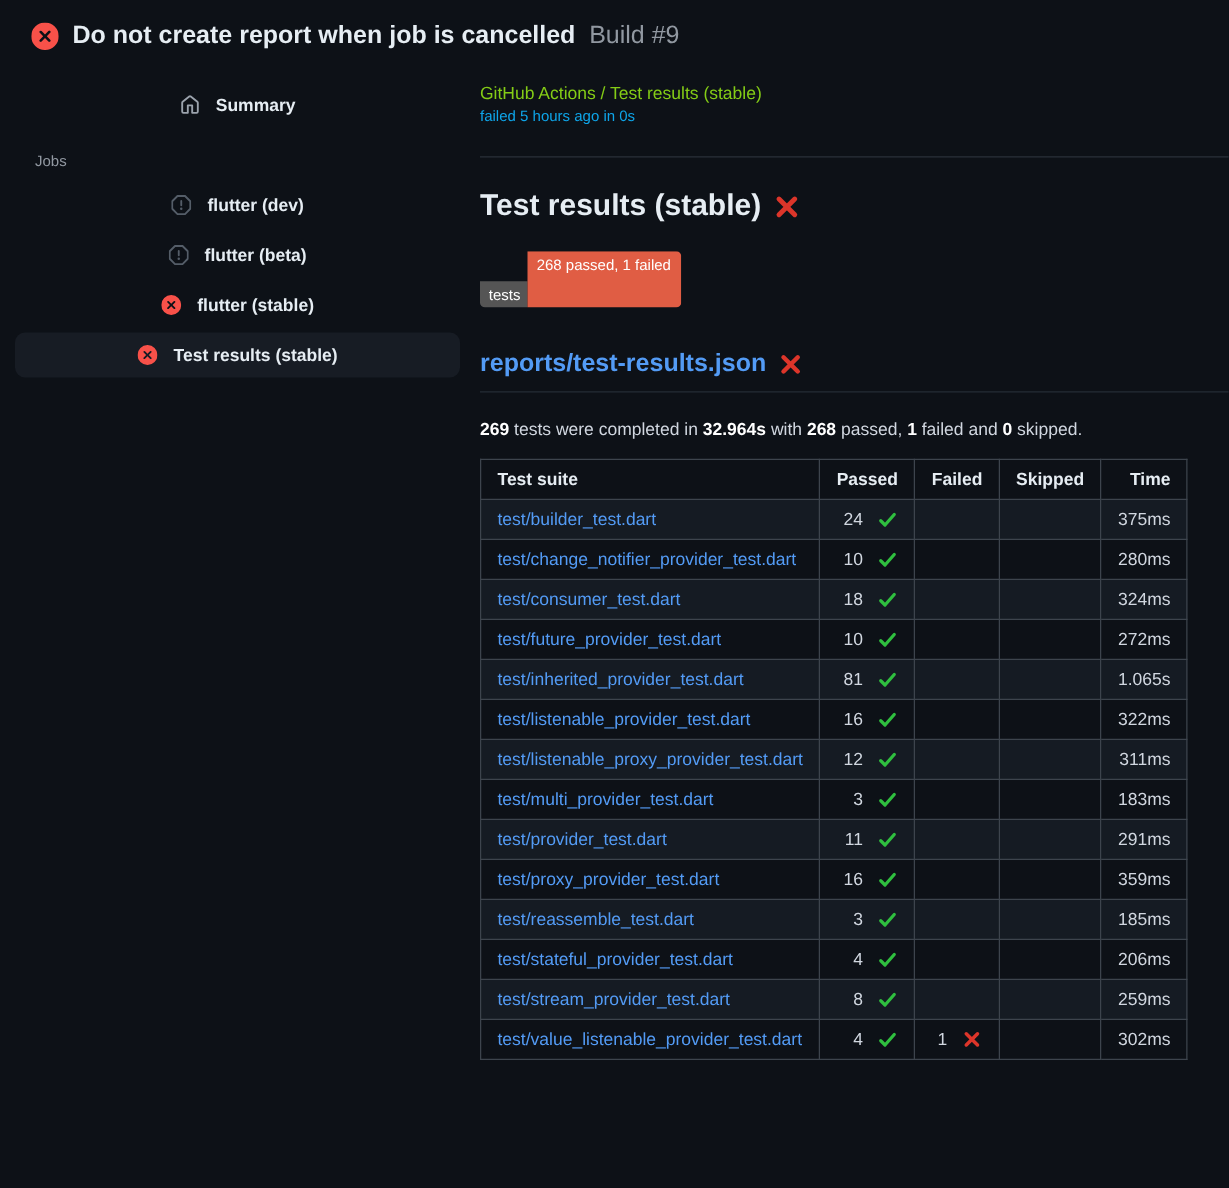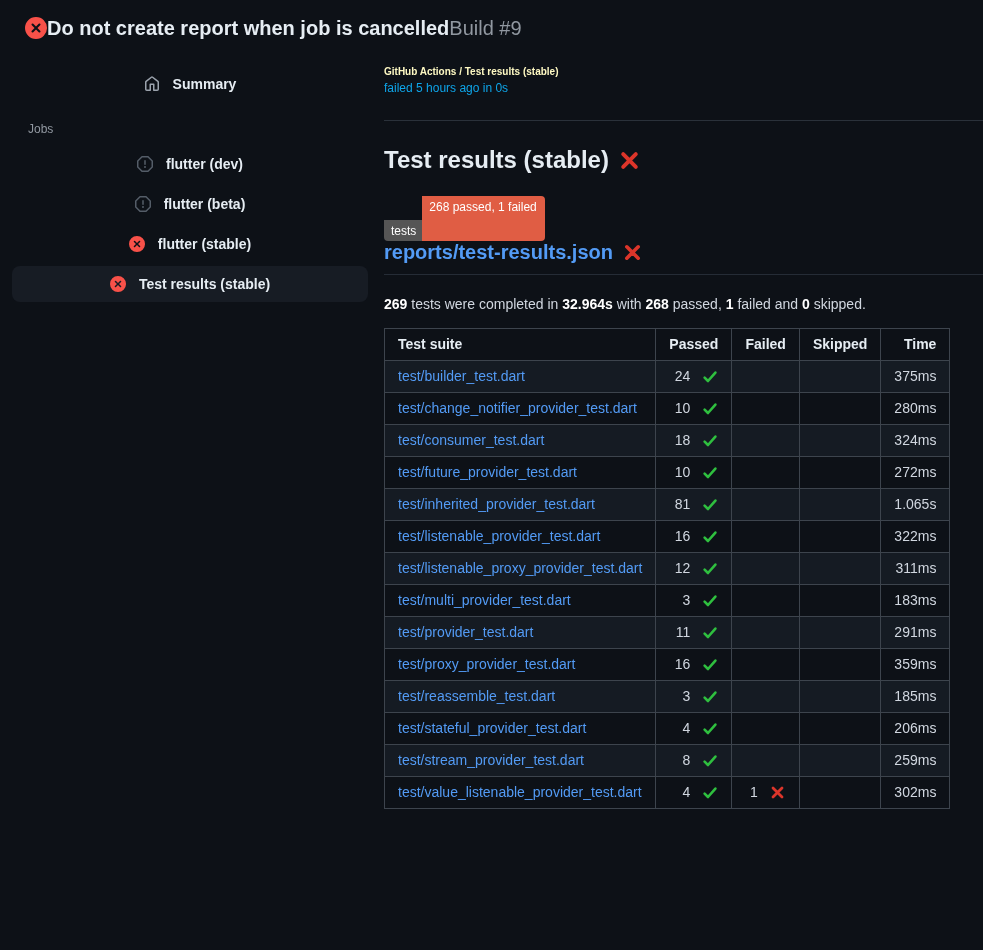"Do not create report when" .top-header { align-items: flex-start -> center; gap: none -> 11px }
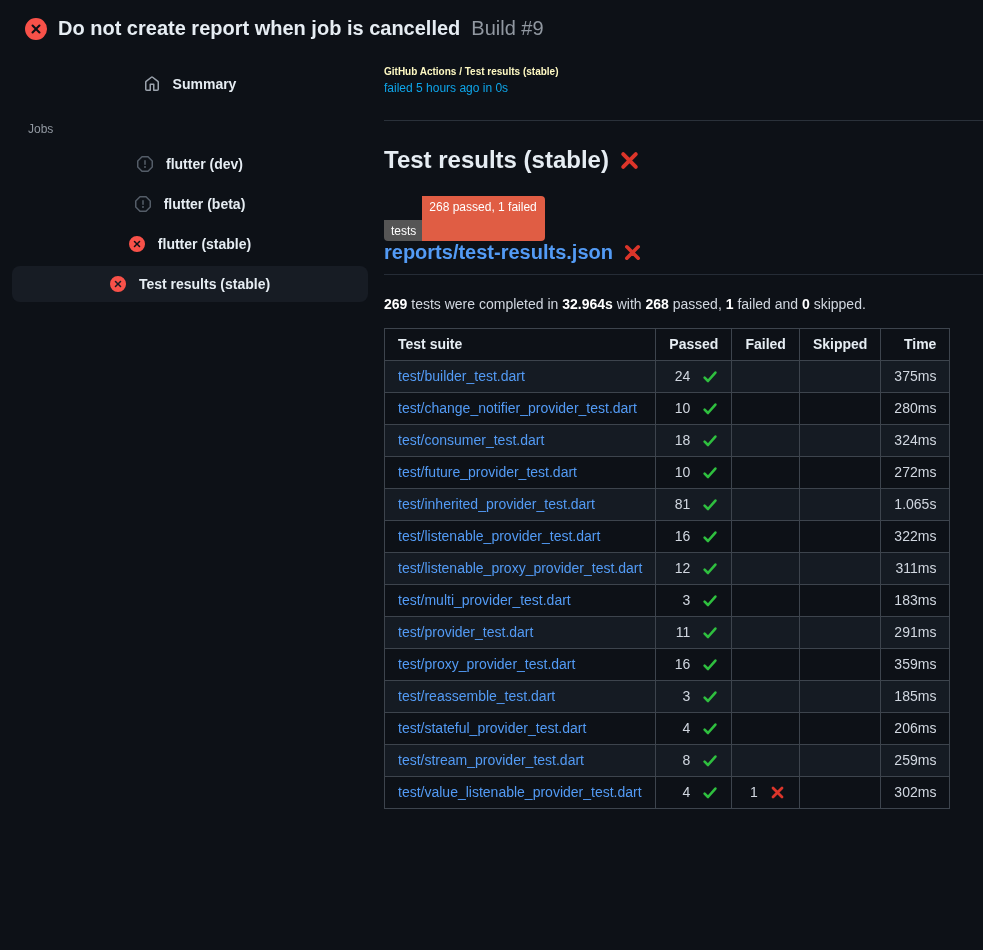"GitHub Actions / Test results" .breadcrumb { color: #fef9c3 -> #84cc16; font-size: 10px -> 14px; font-weight: 700 -> 400 }
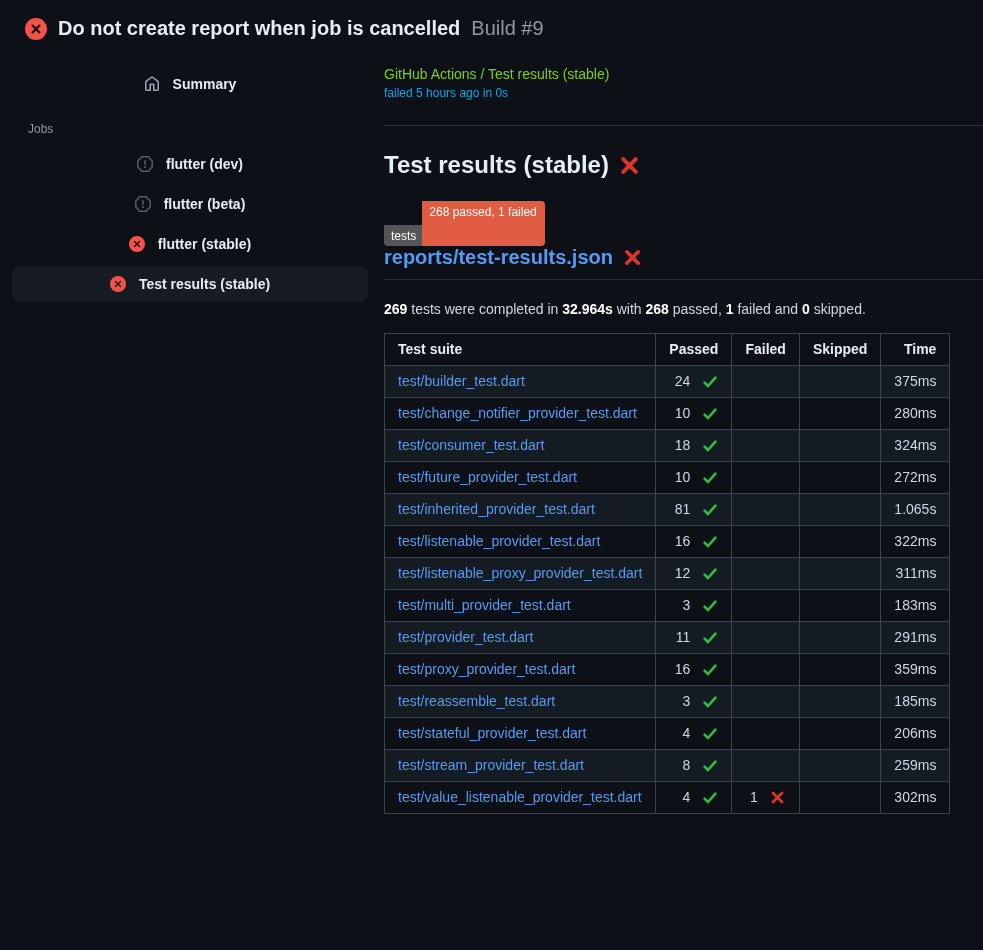"reports/test-results.json" .report-title-row { margin-top: none -> 34px }
